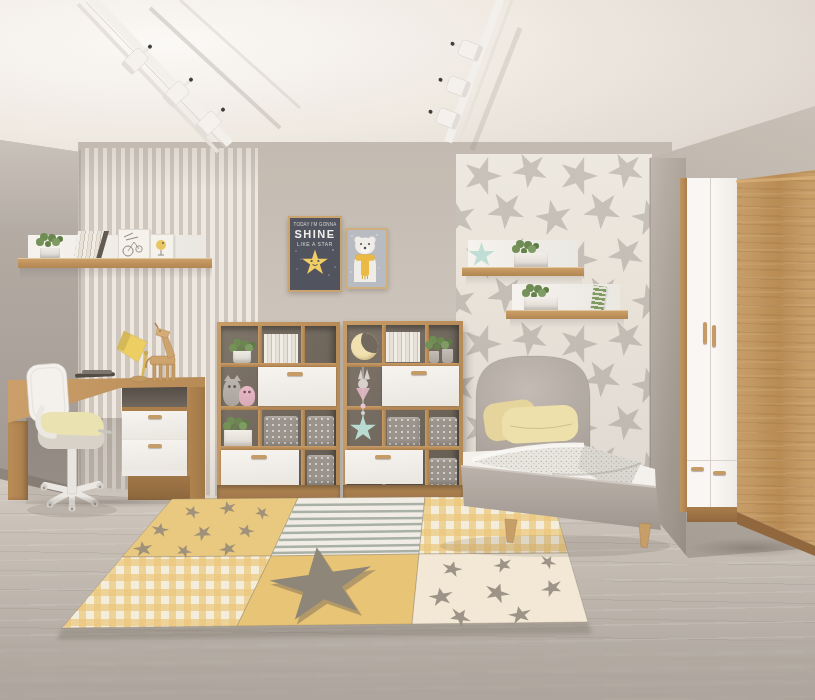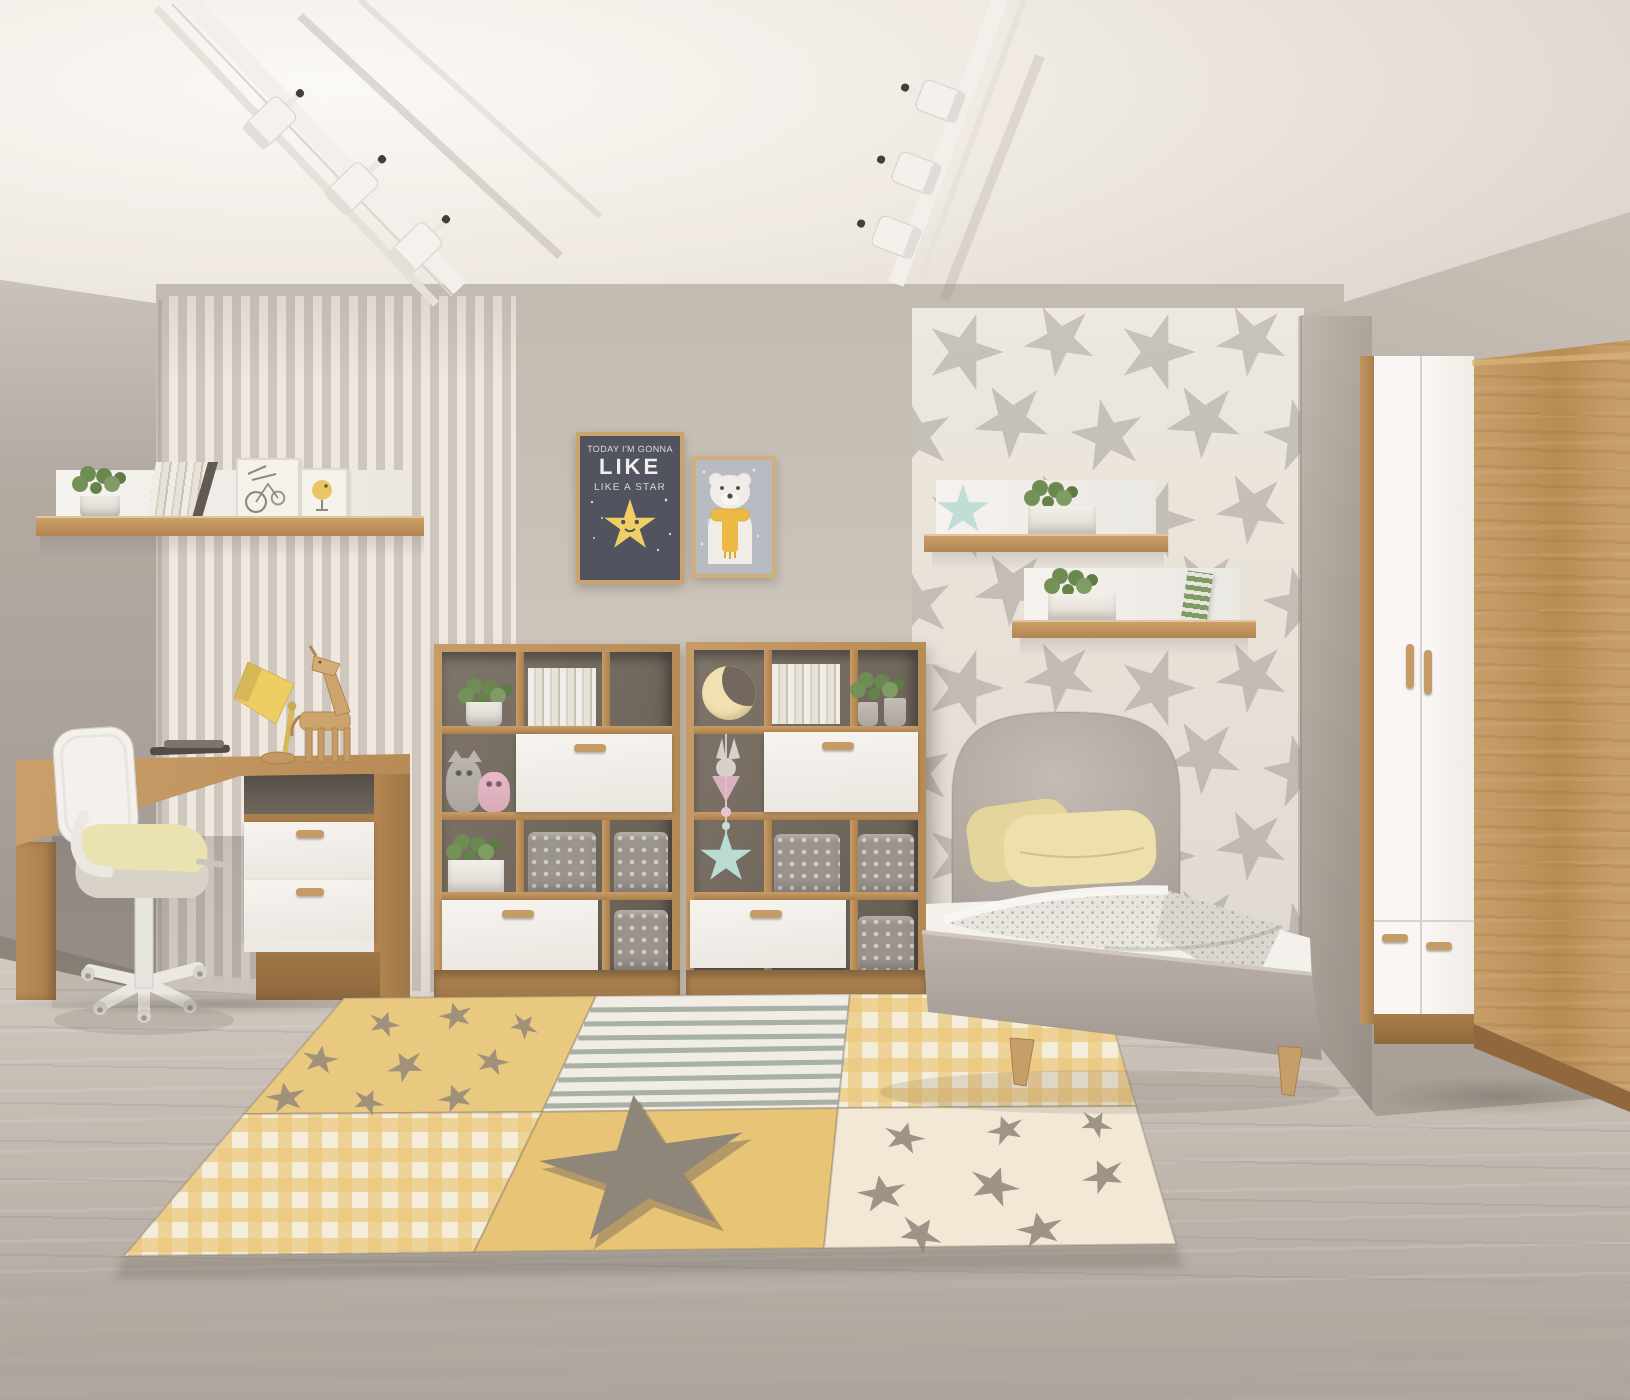"LIKE" div.p1l2 { text: LIKE -> SHINE }
